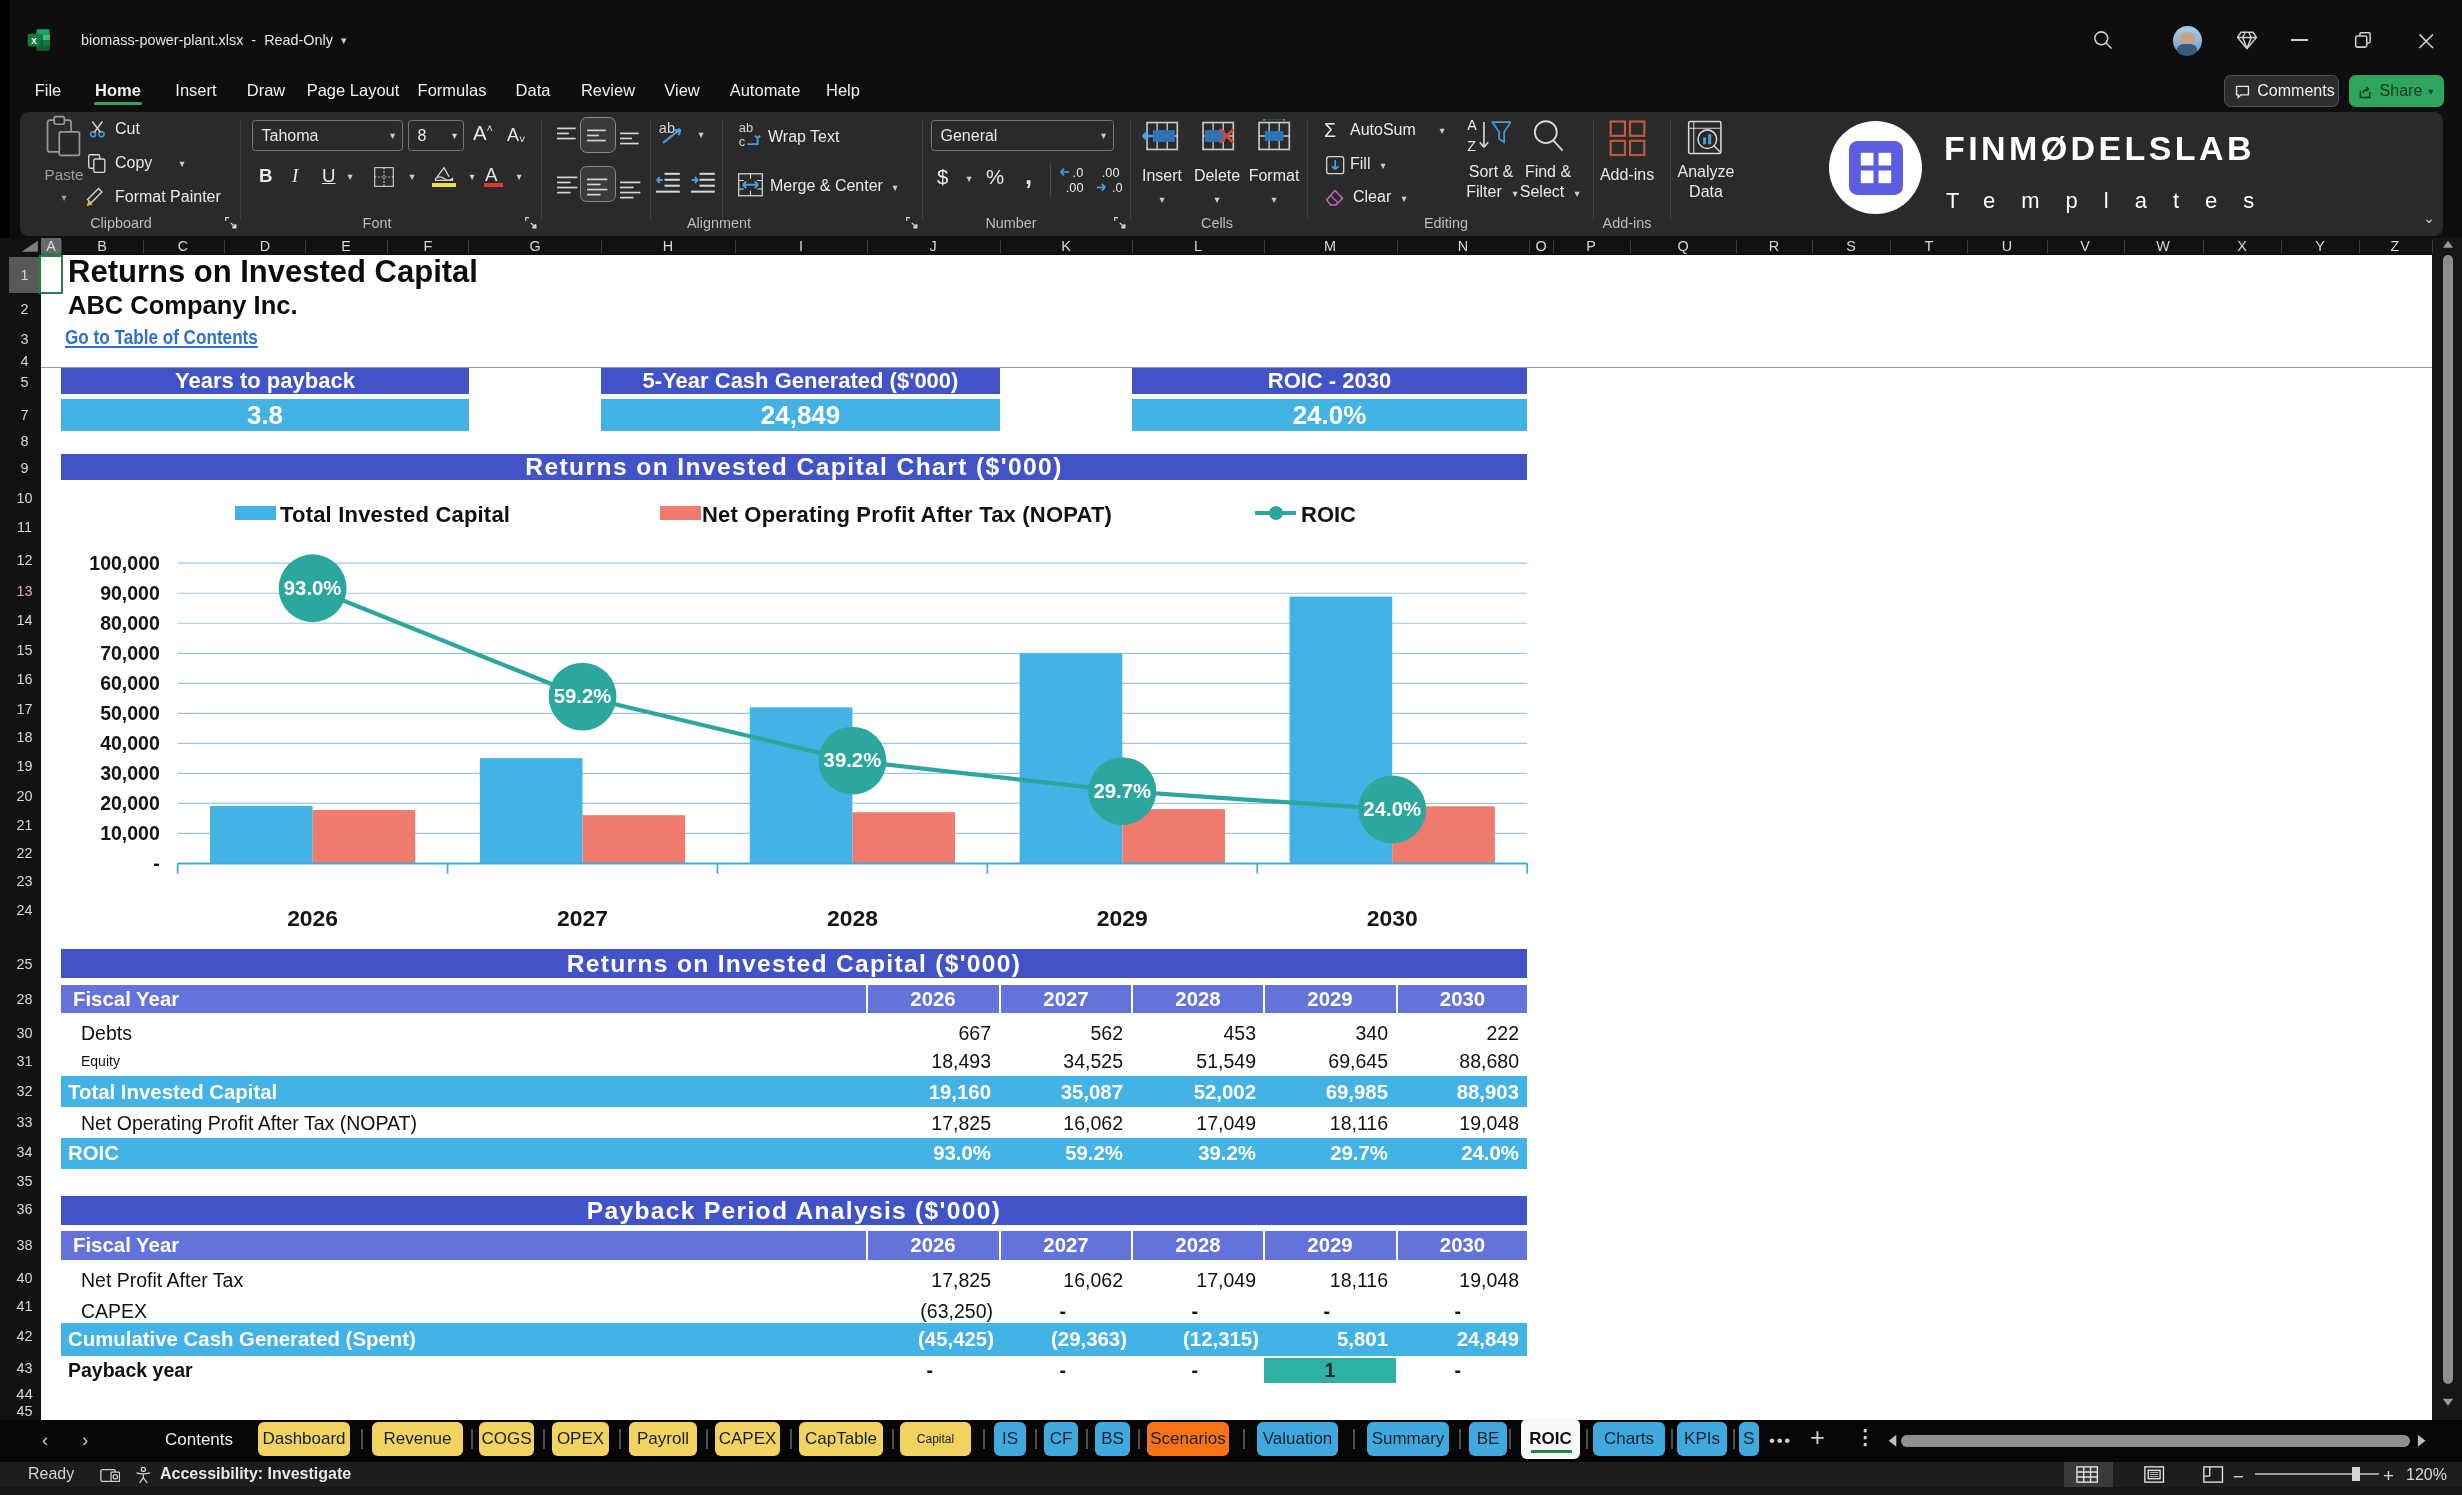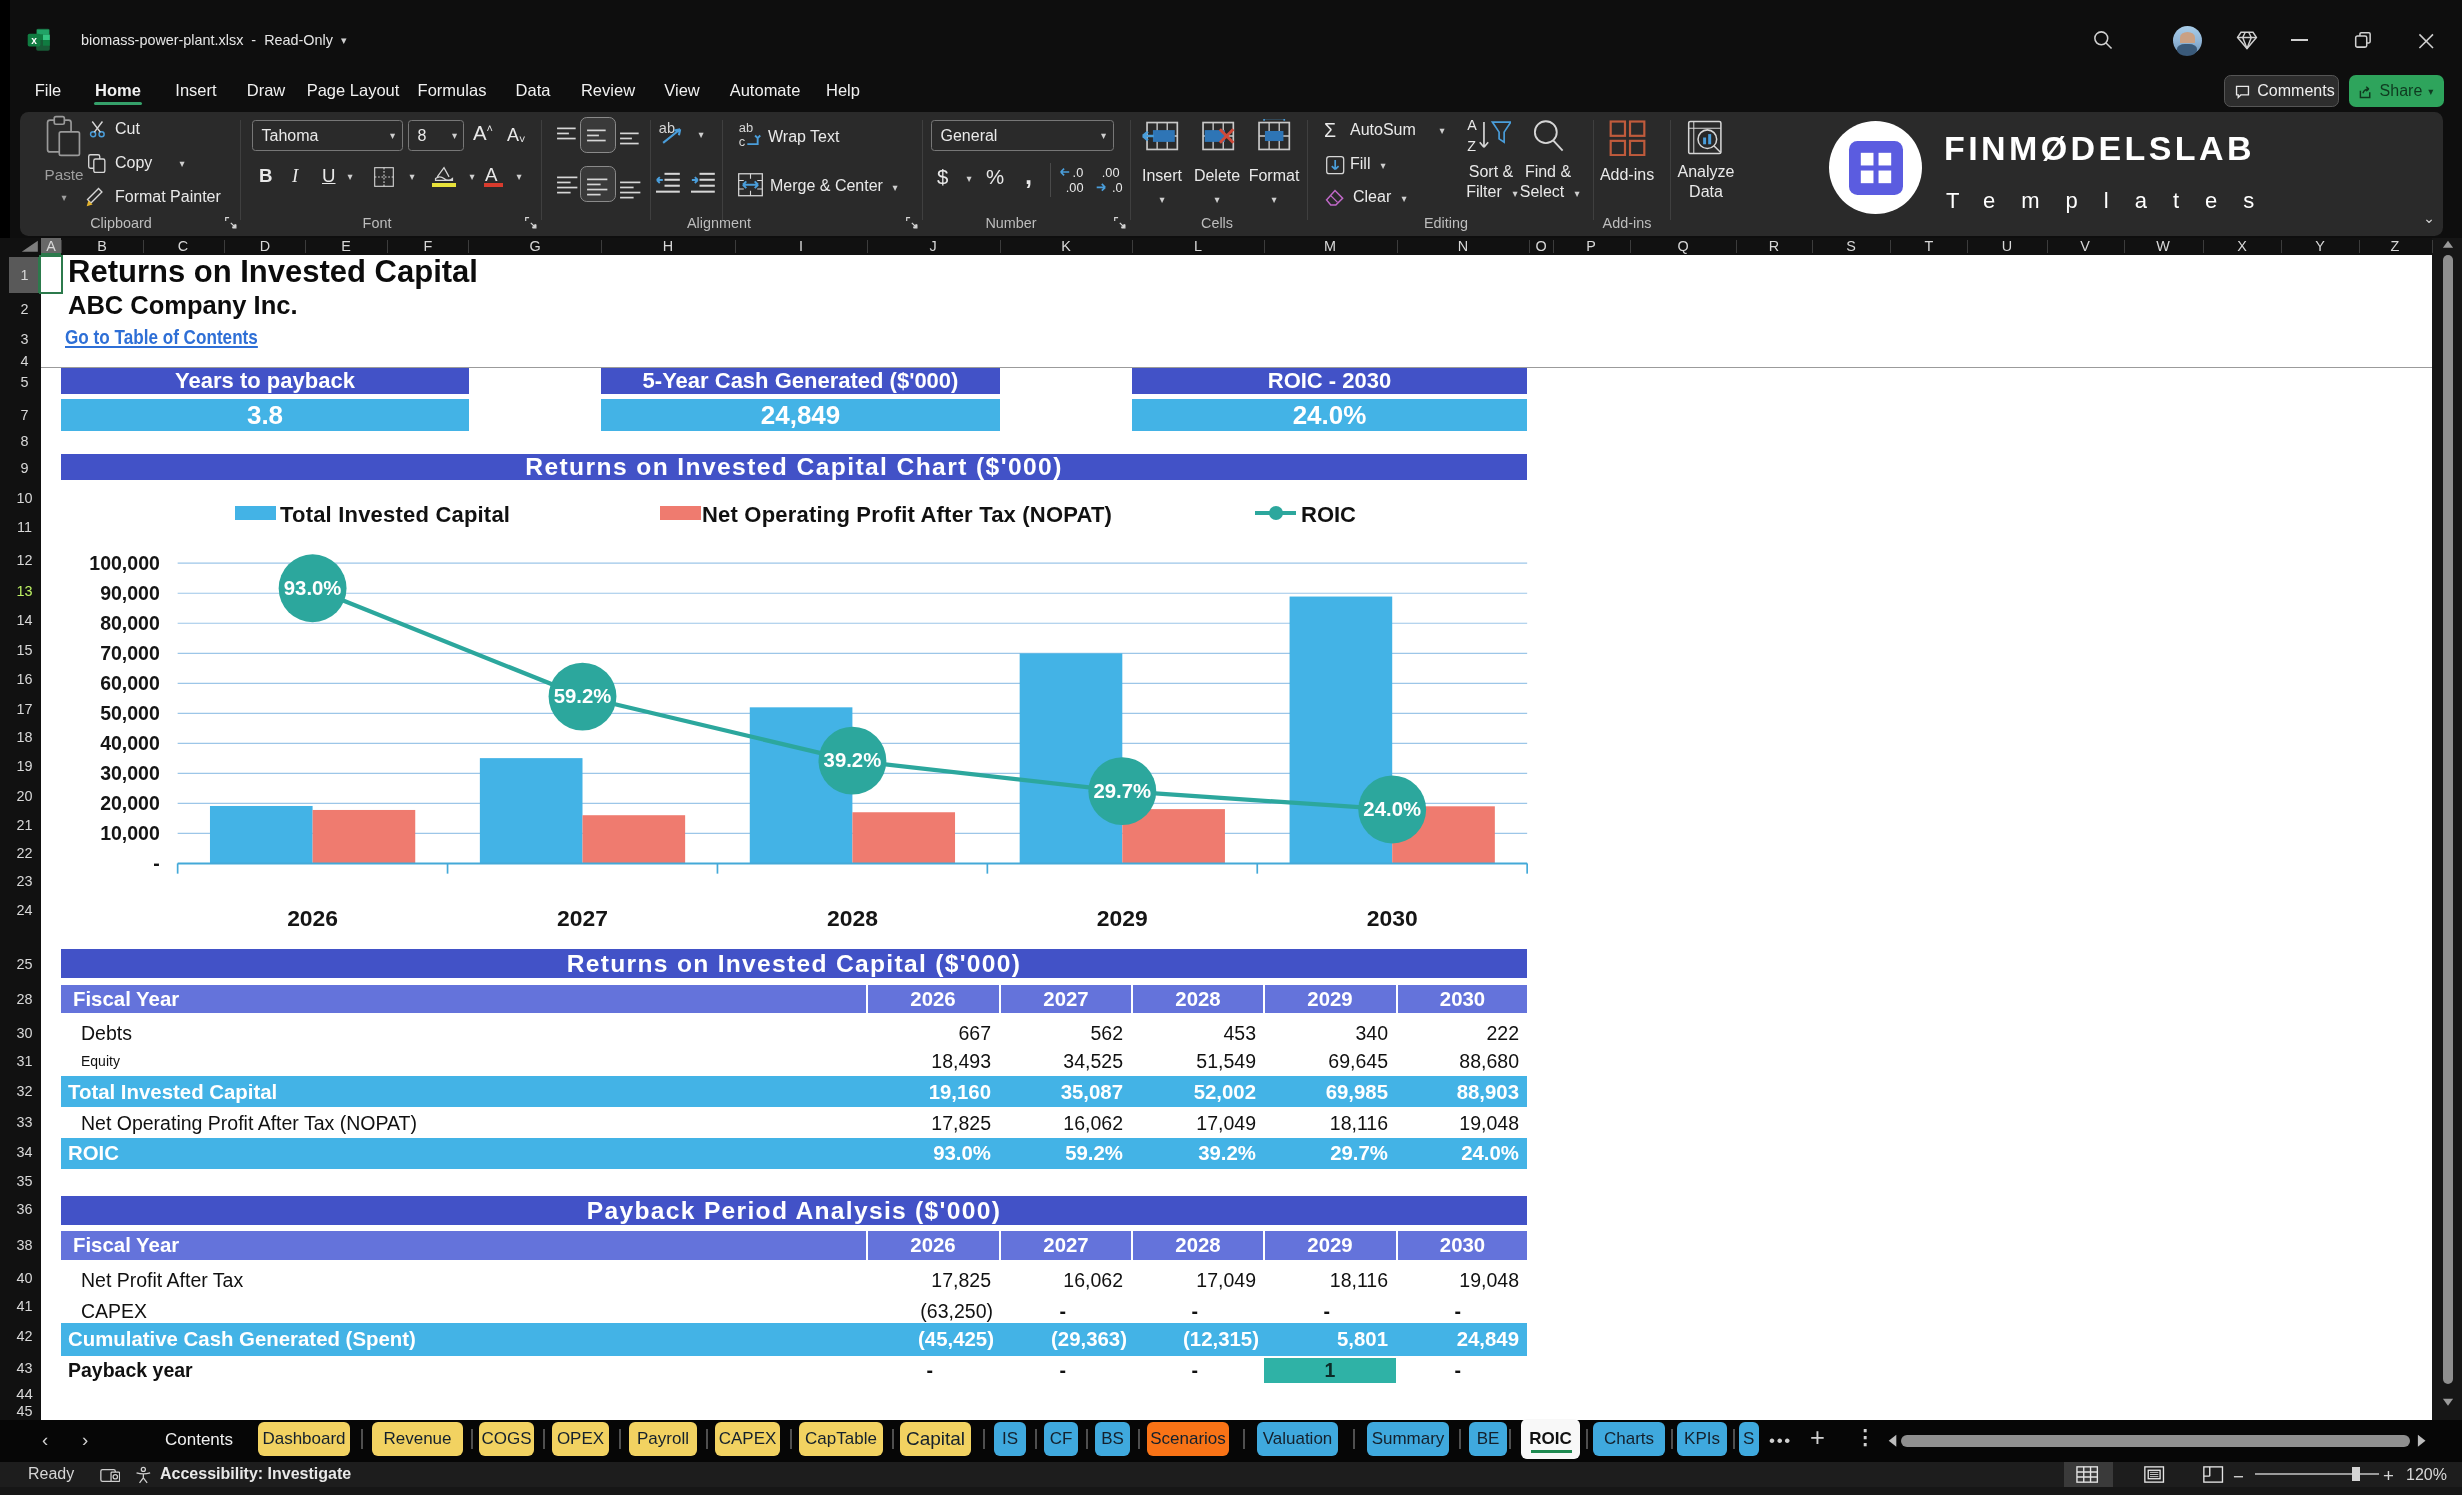"13" div.abs { color: #bef264 -> #fca5a5 }
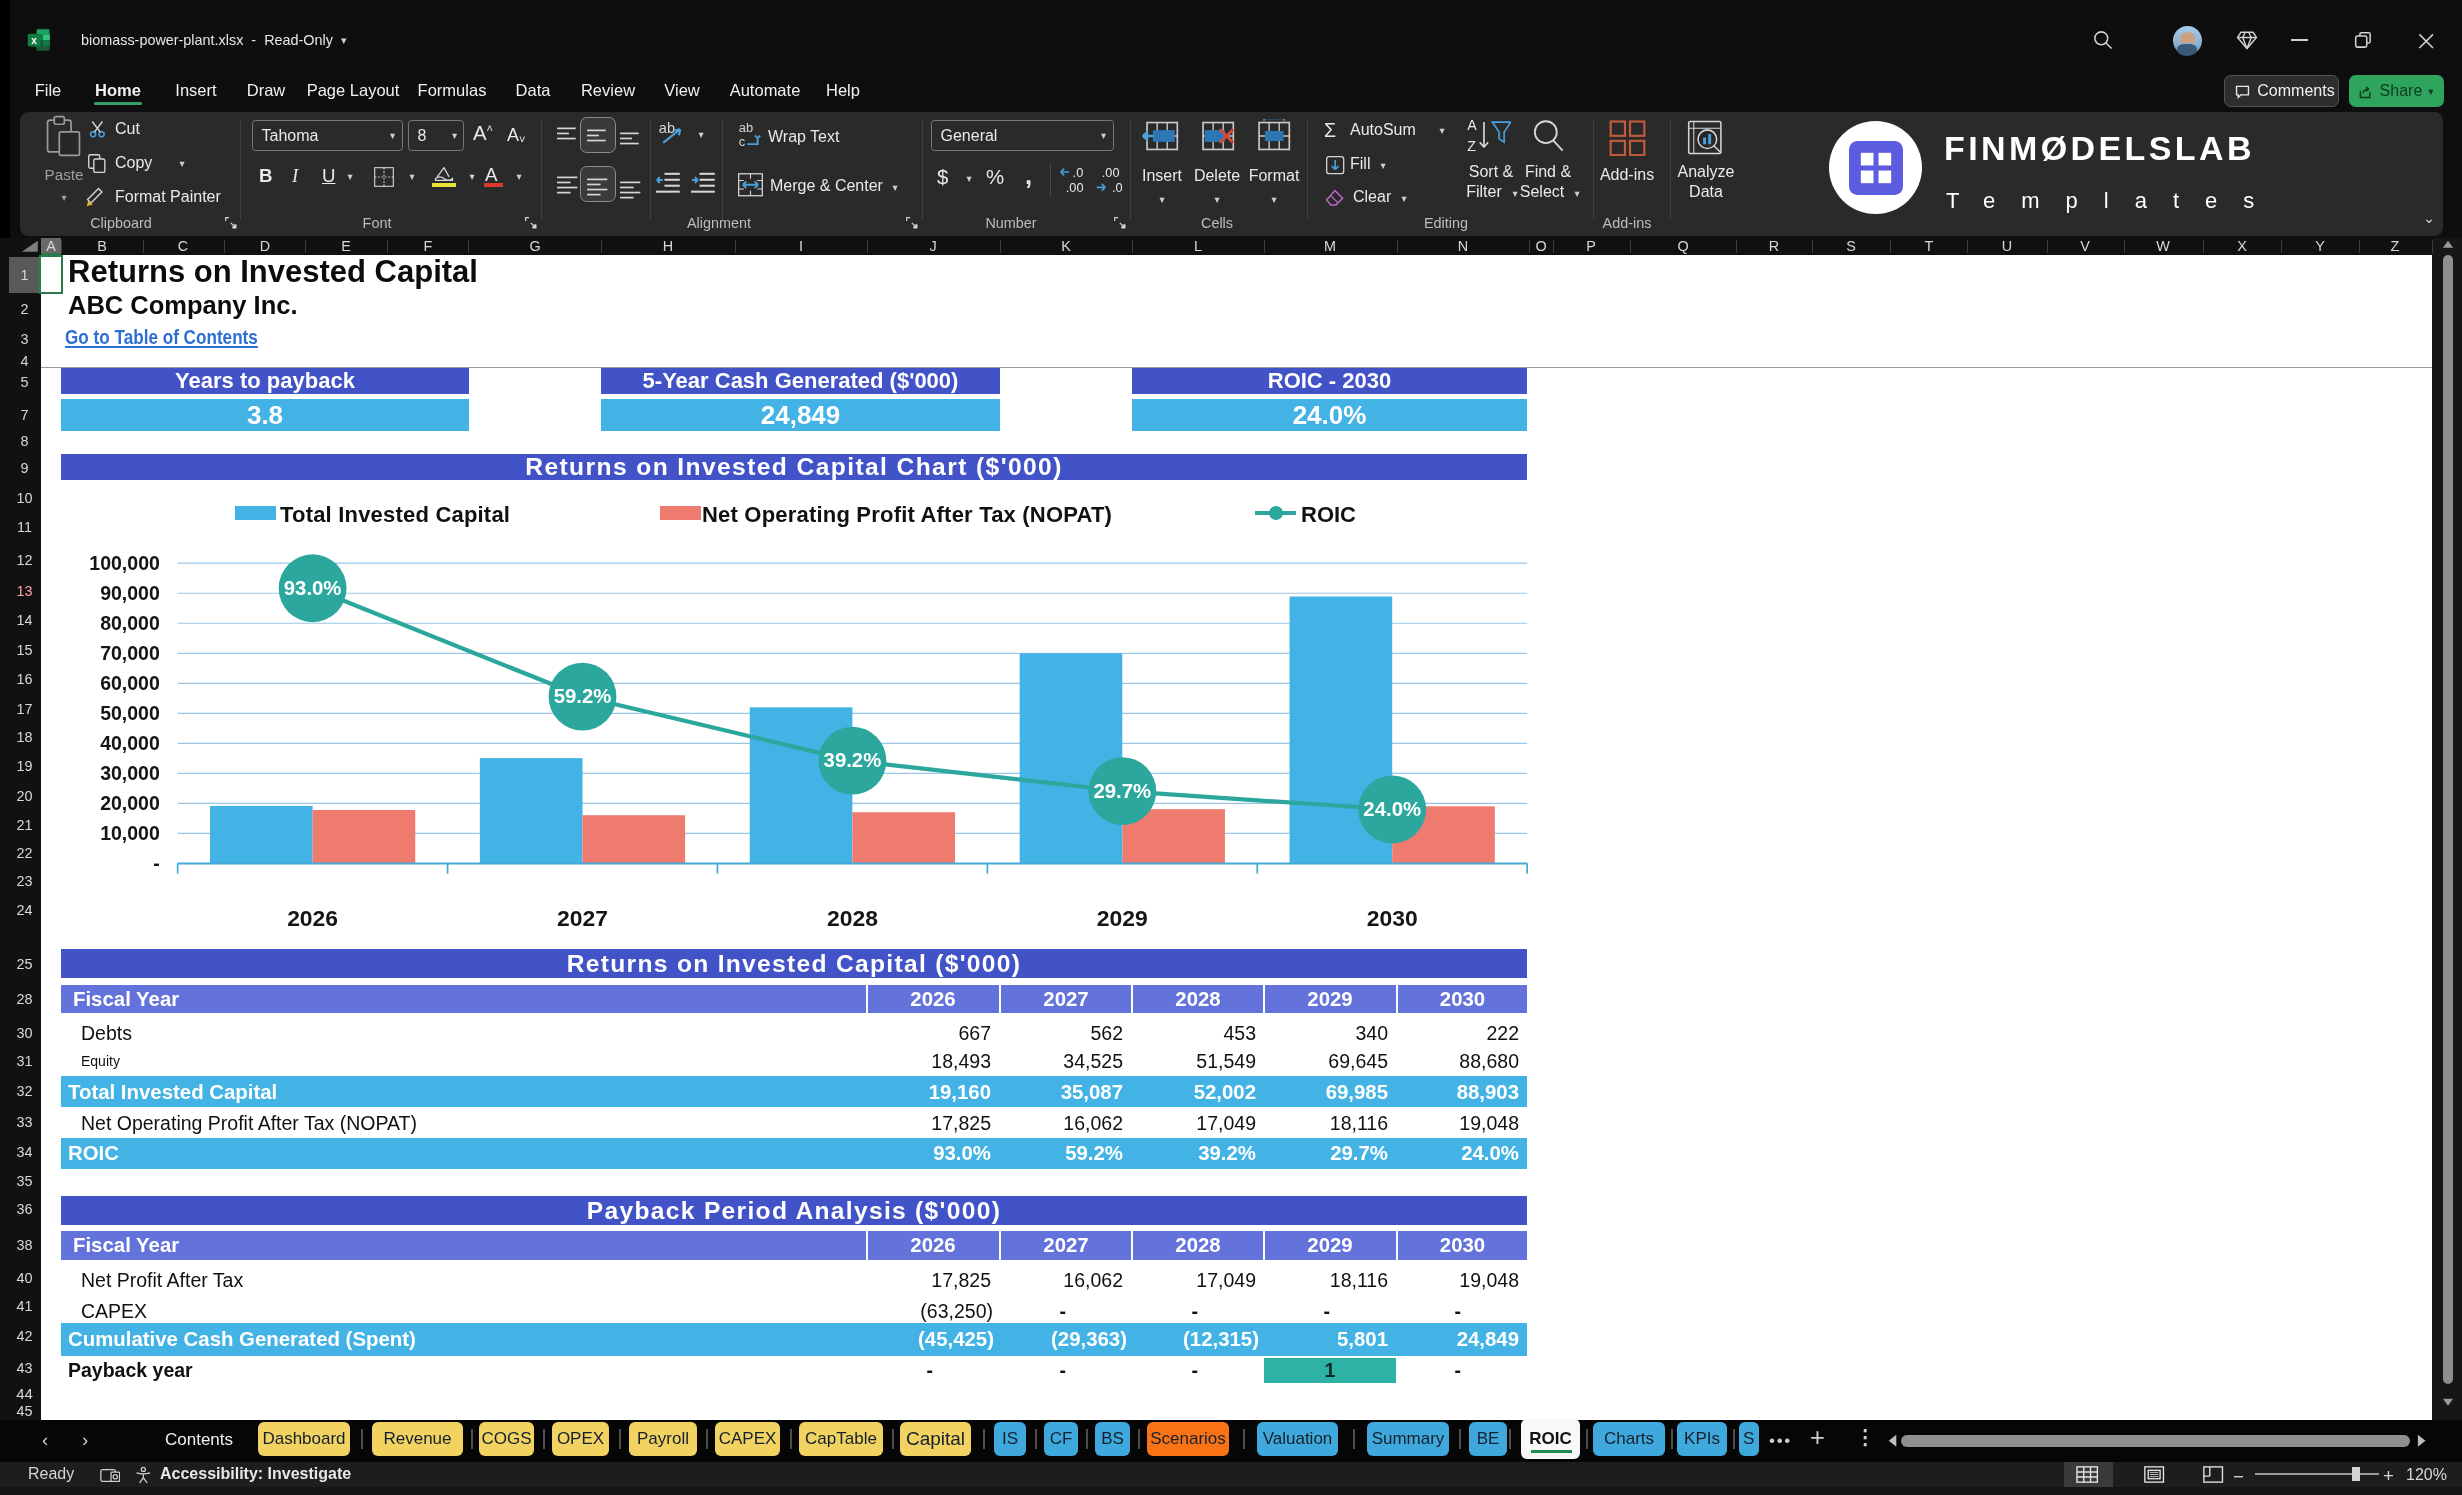"Capital" div.abs { font-size: 19px -> 12px }
